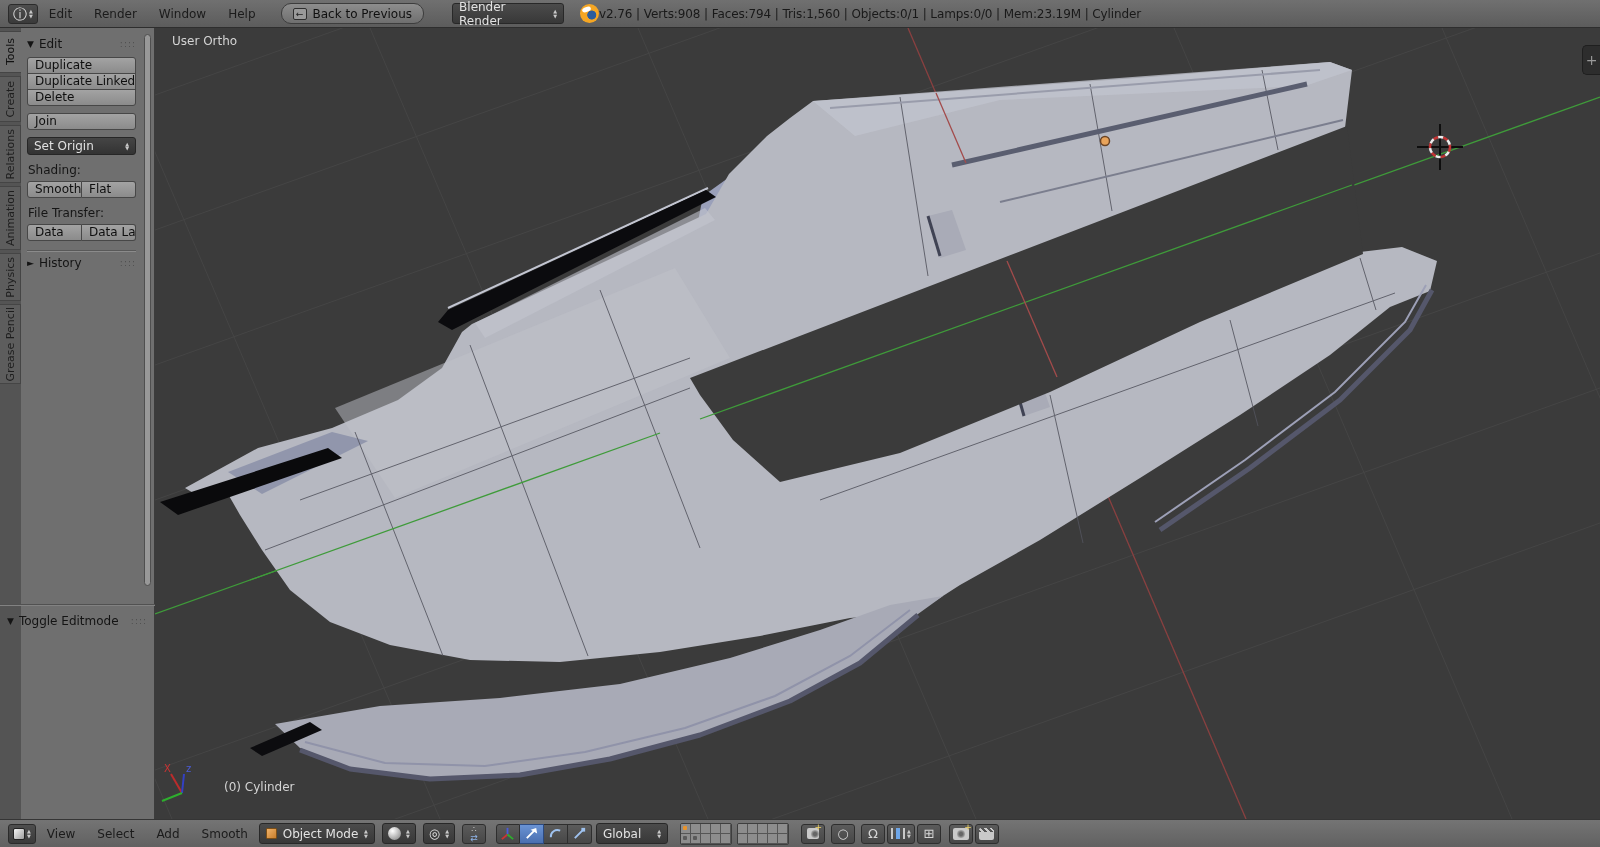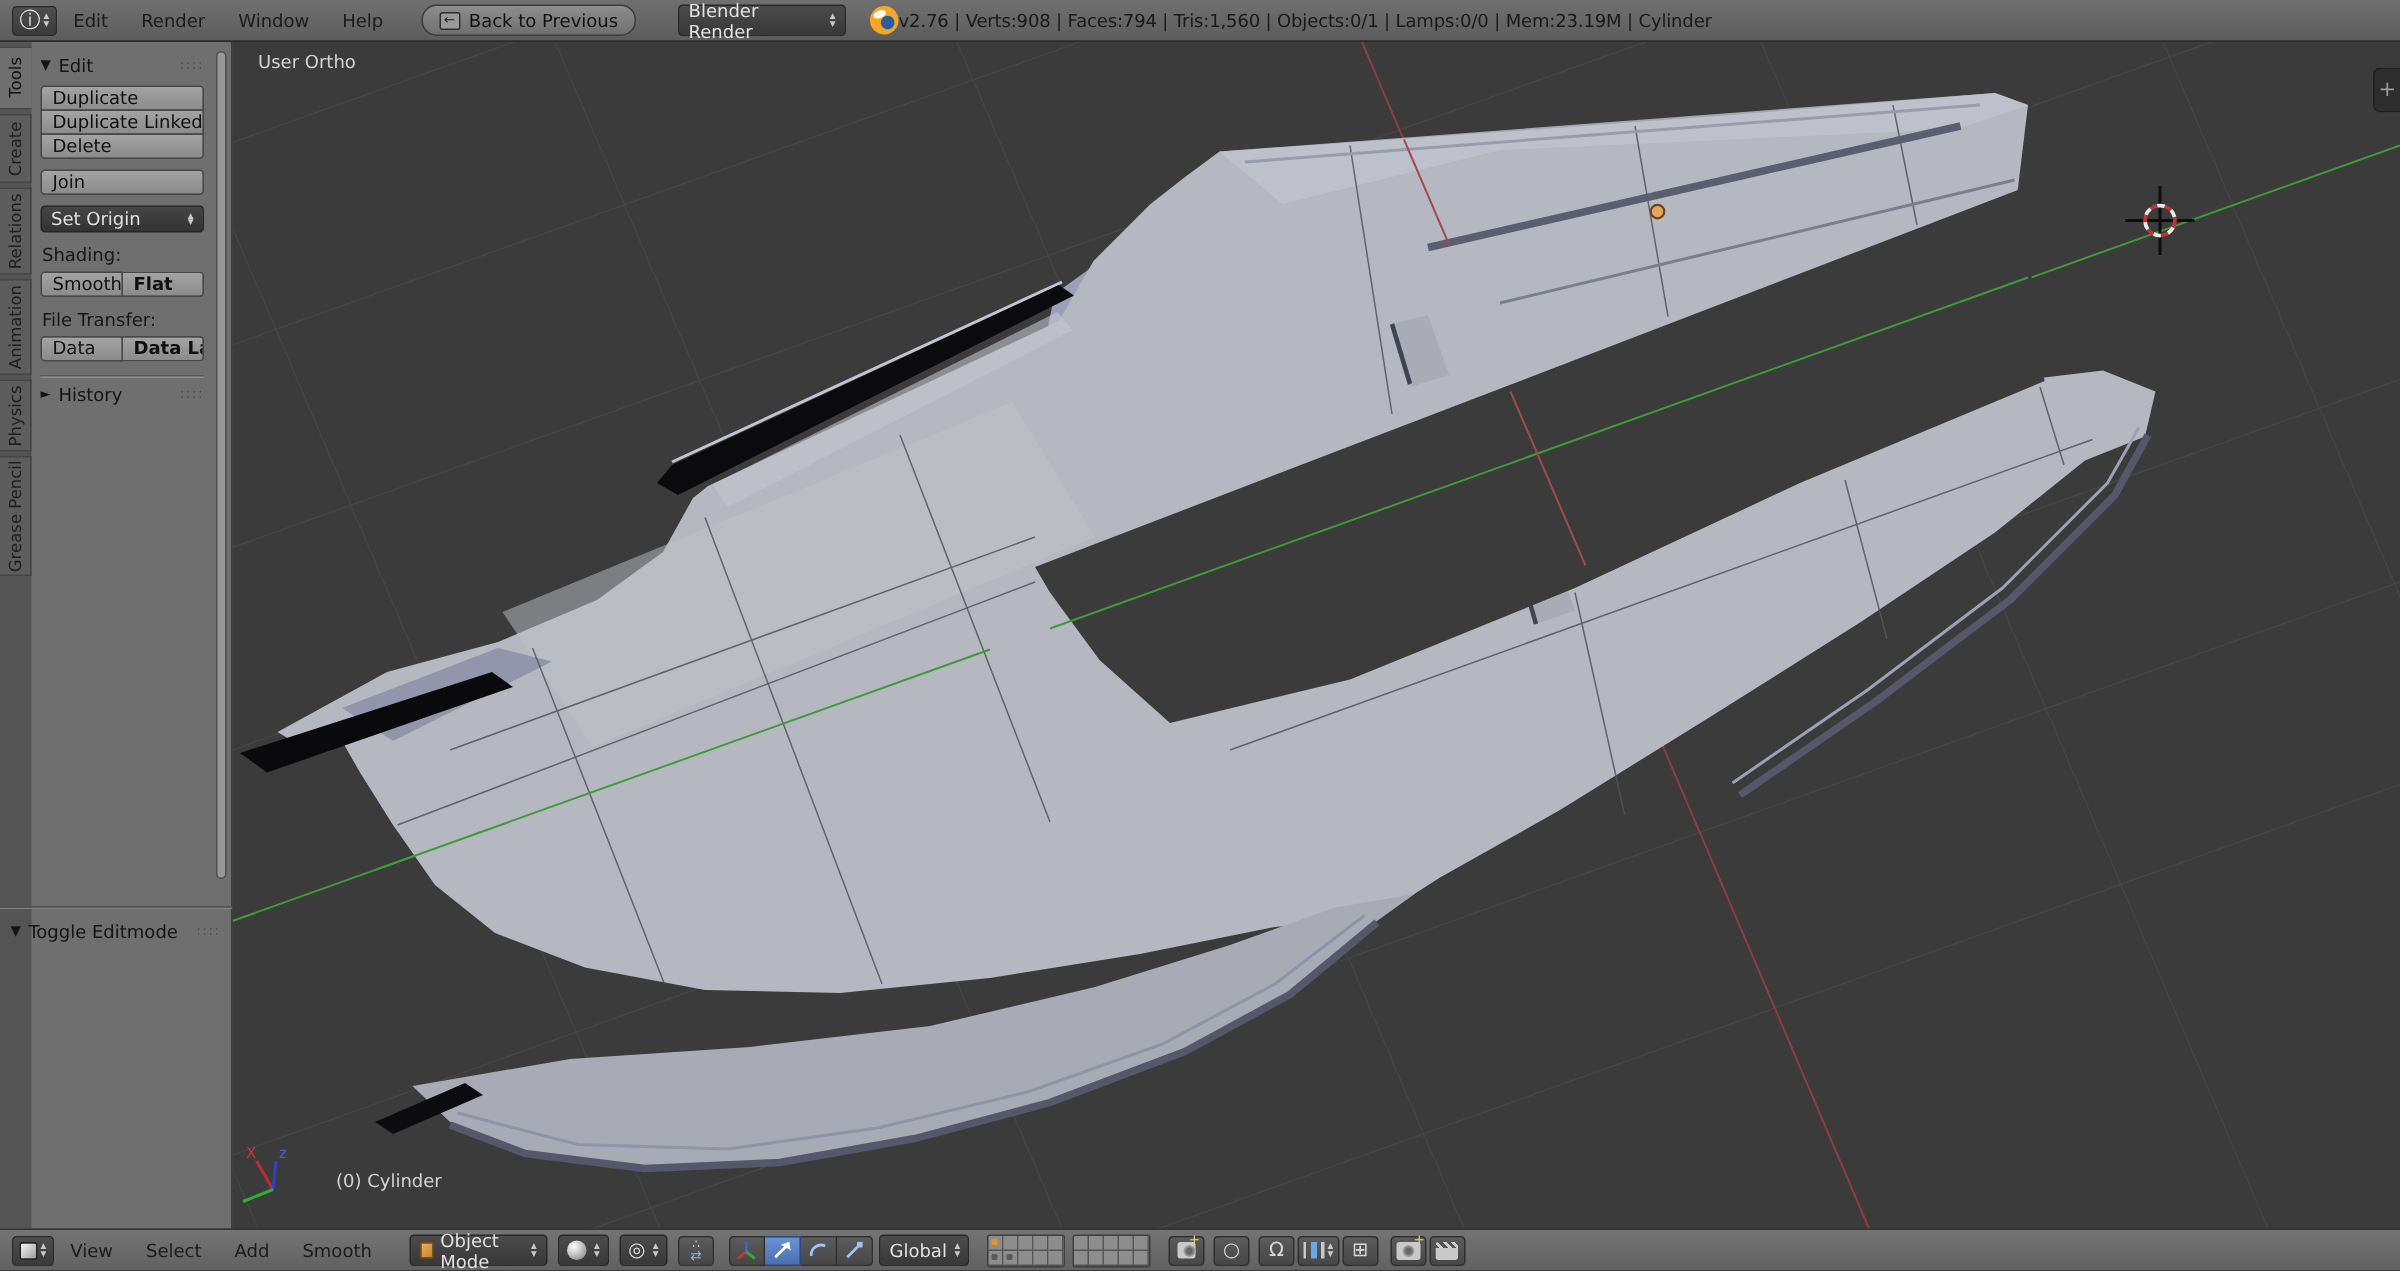"Flat" .pair .tbtn:last-child { font-weight: bold -> none }
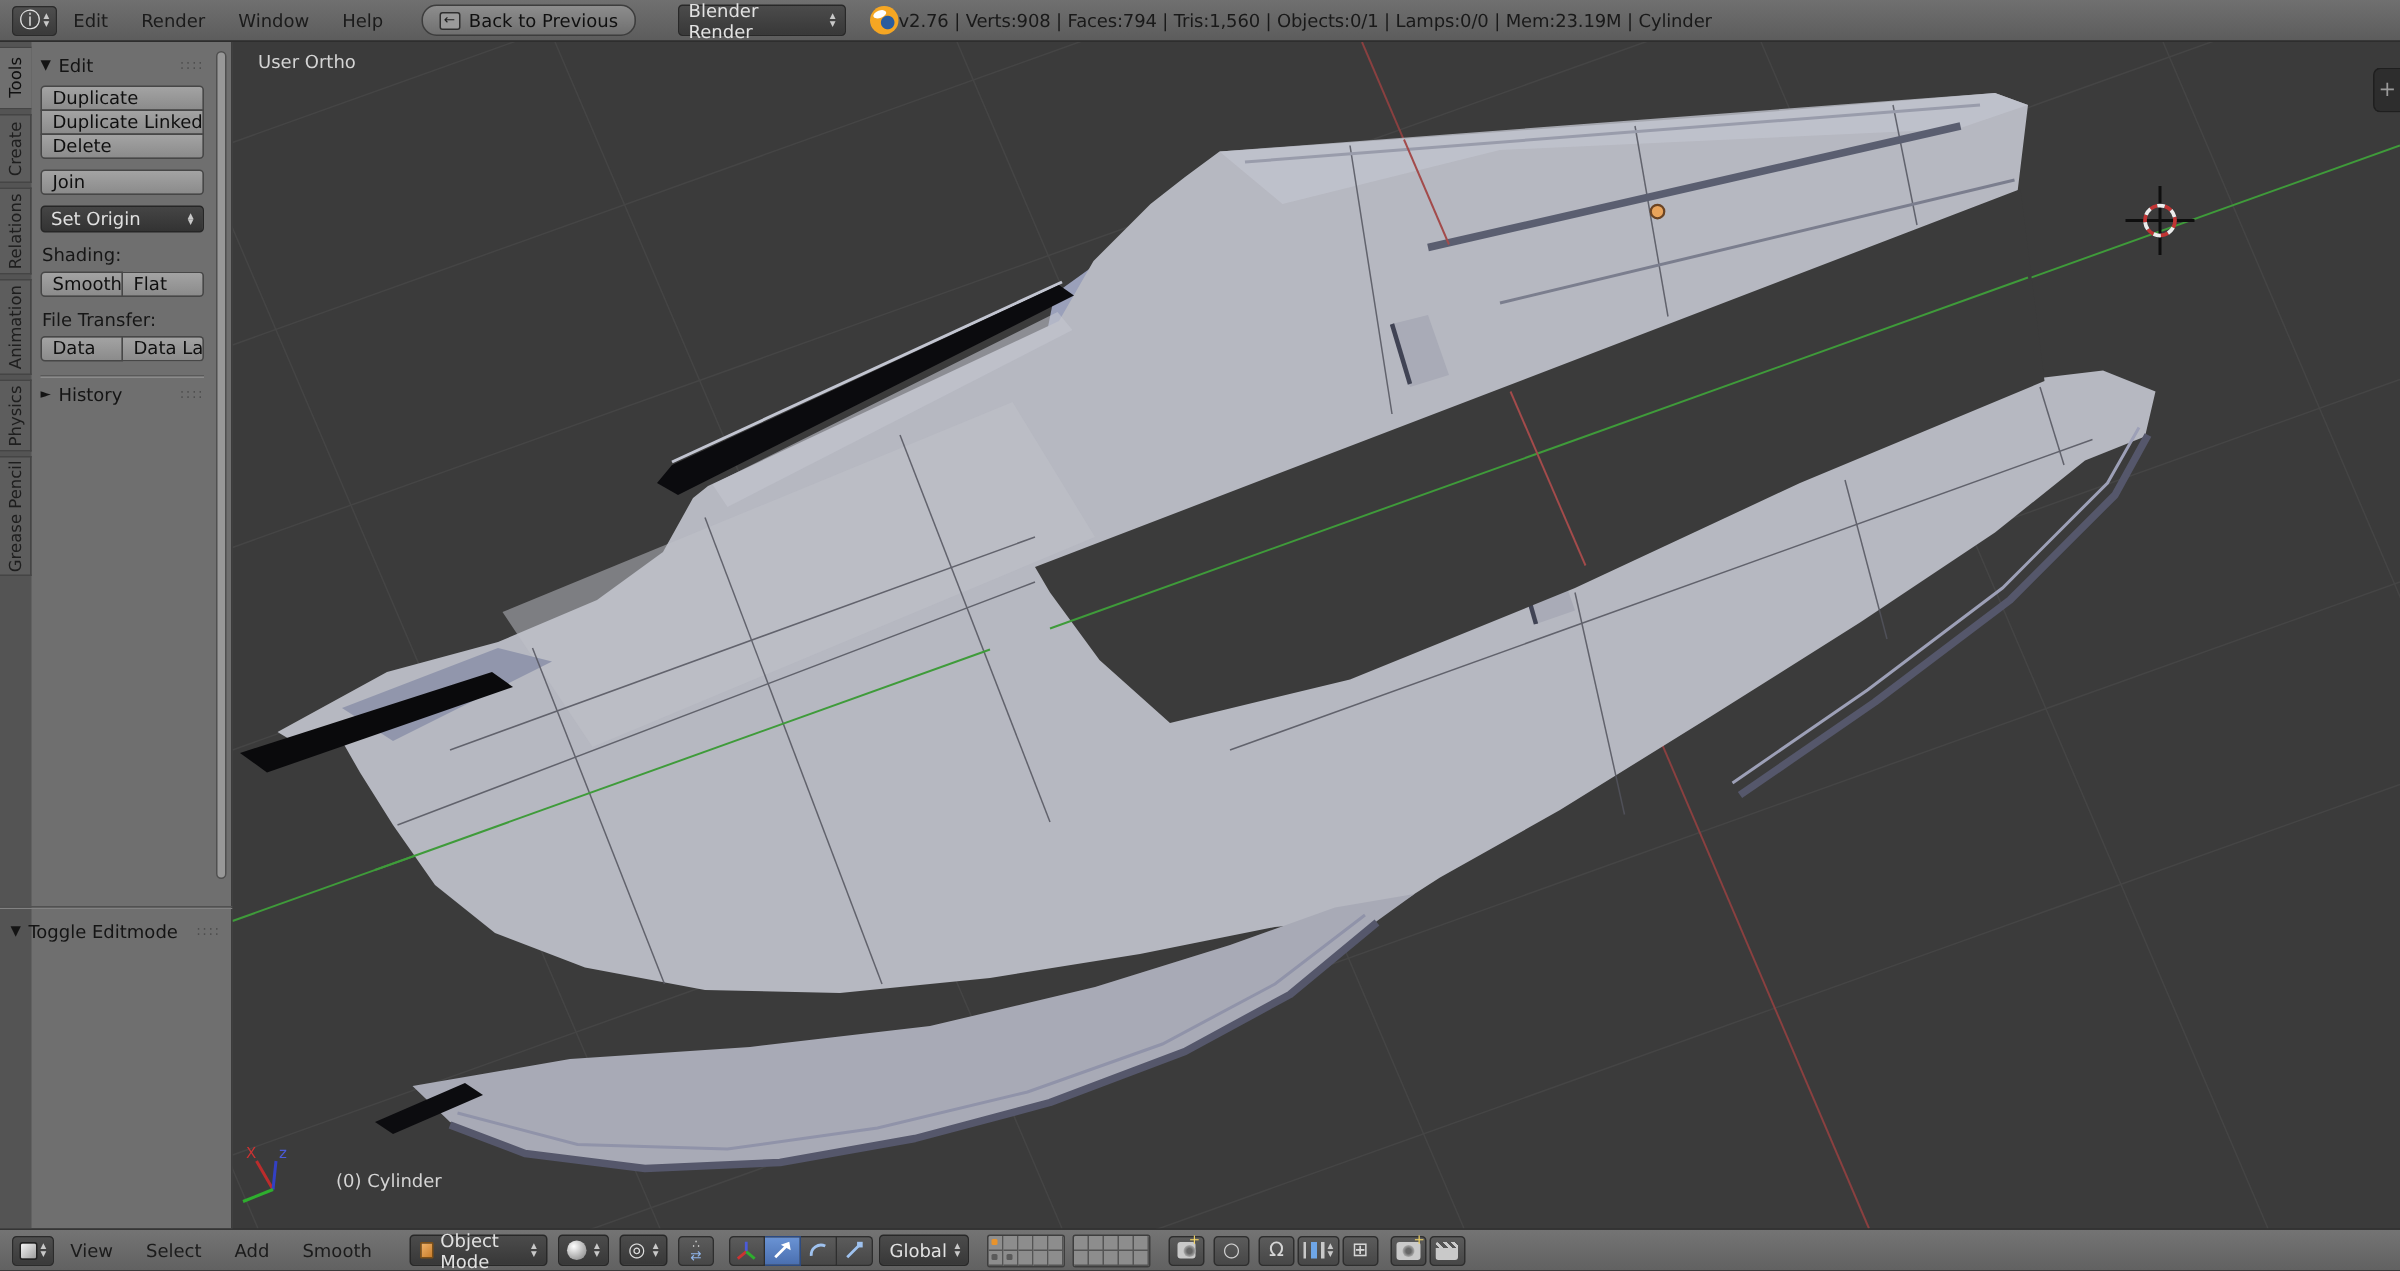"Object Mode" .mode-drop { margin-left: 14px -> none; width: 92px -> 116px }
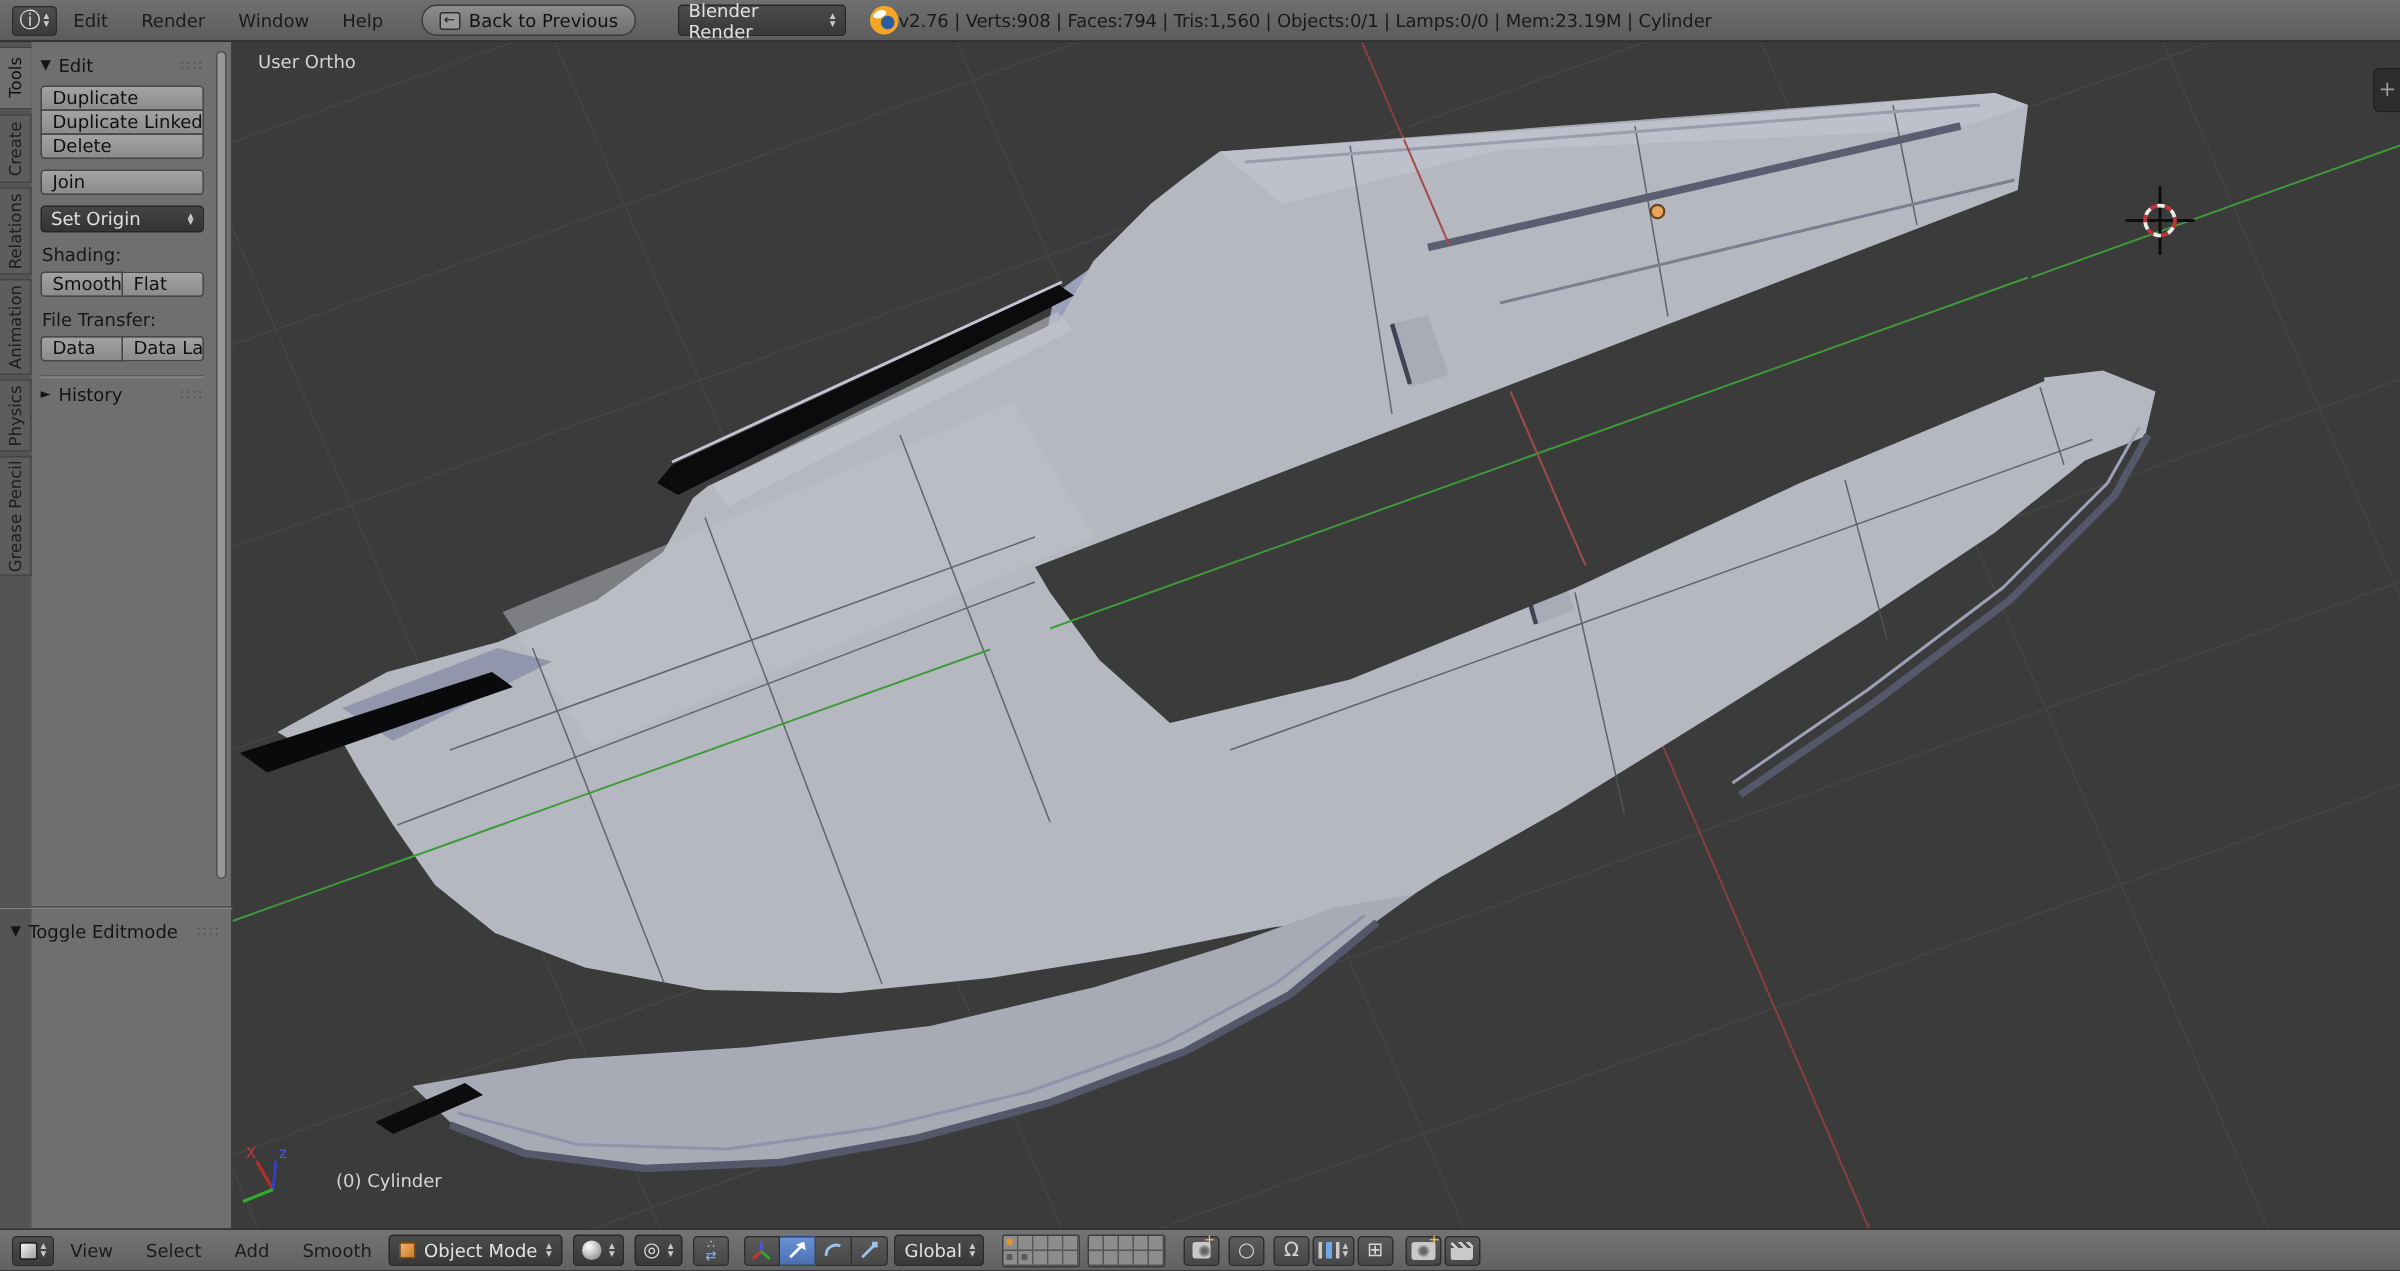"Global" div.dark-drop { width: 60px -> 72px }
